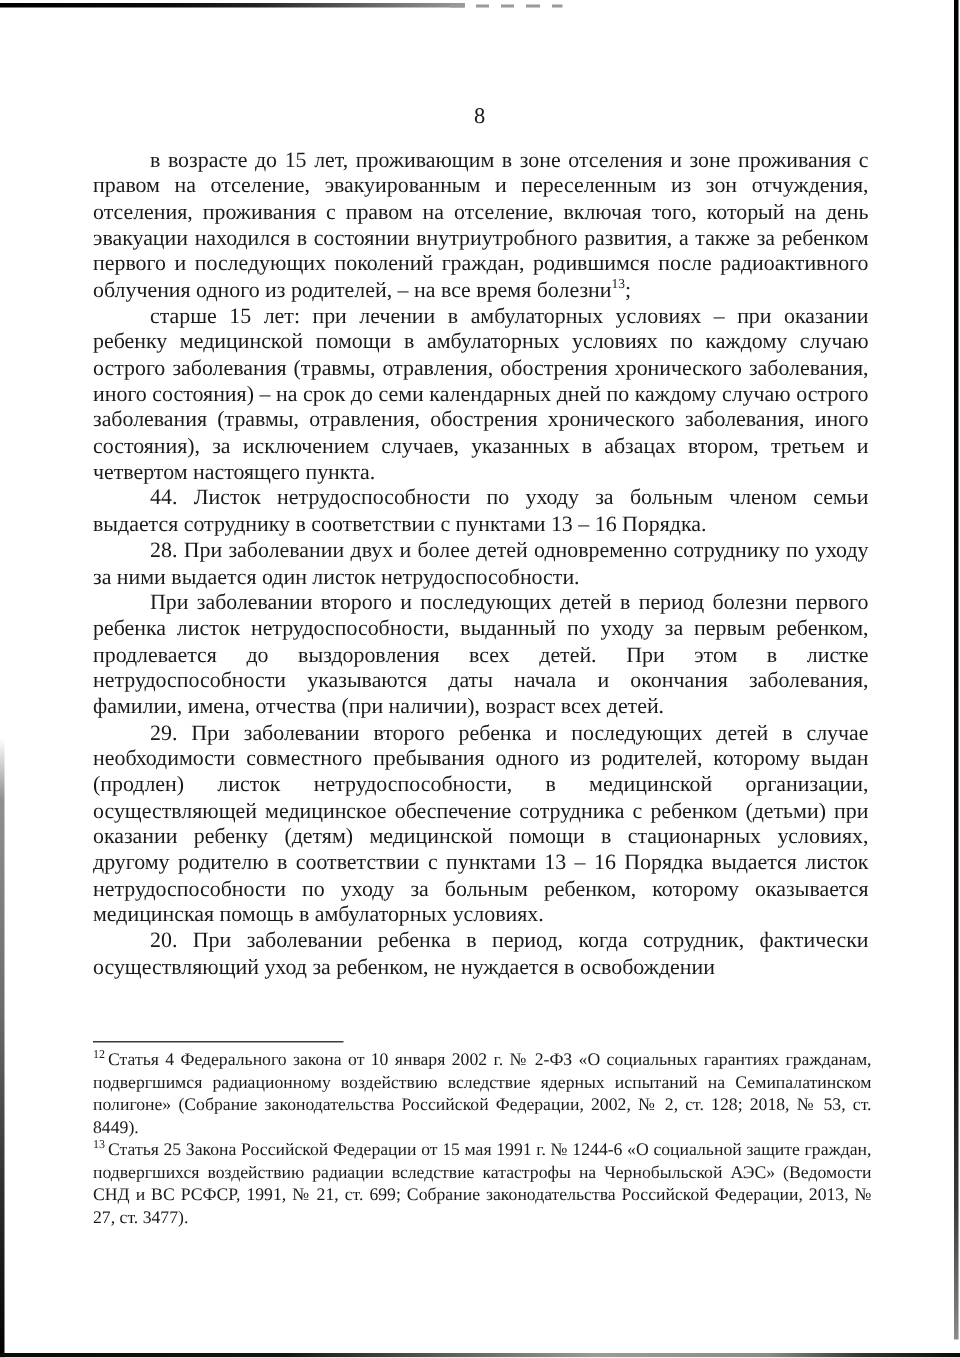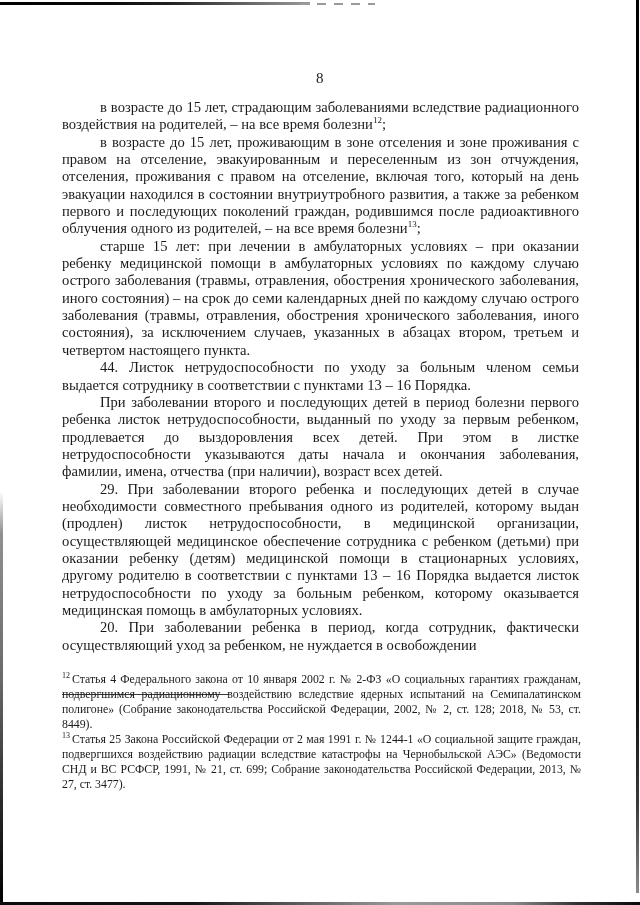"в возрасте до 15 лет, страдающим" p { html: <p>в возрасте до 15 лет, страдающим заболеваниями вследствие радиационного воздействия на родителей, – на все время болезни<sup>12</sup>;</p> -> none }
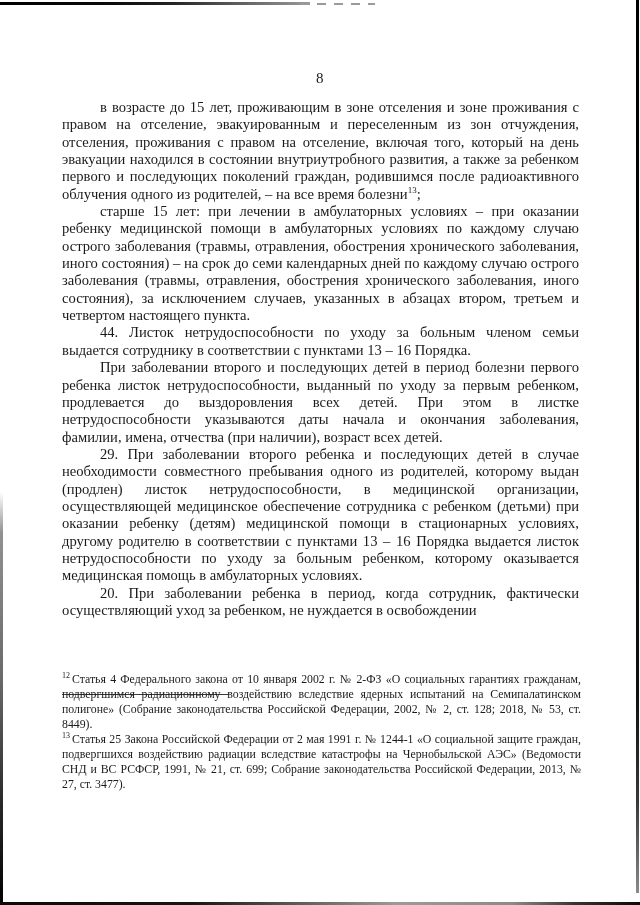"28. При заболевании двух и" p { html: none -> <p>28. При заболевании двух и более детей одновременно сотруднику по уходу за ними выдается один листок нетрудоспособности.</p> }
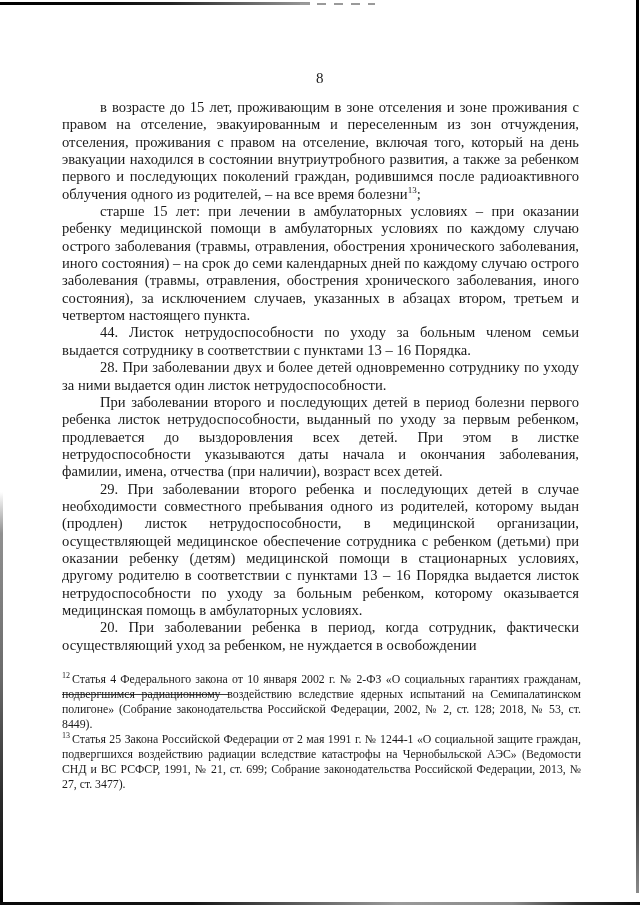"12 Статья 4 Федерального закона" .footnotes { top: 672px -> 699px }
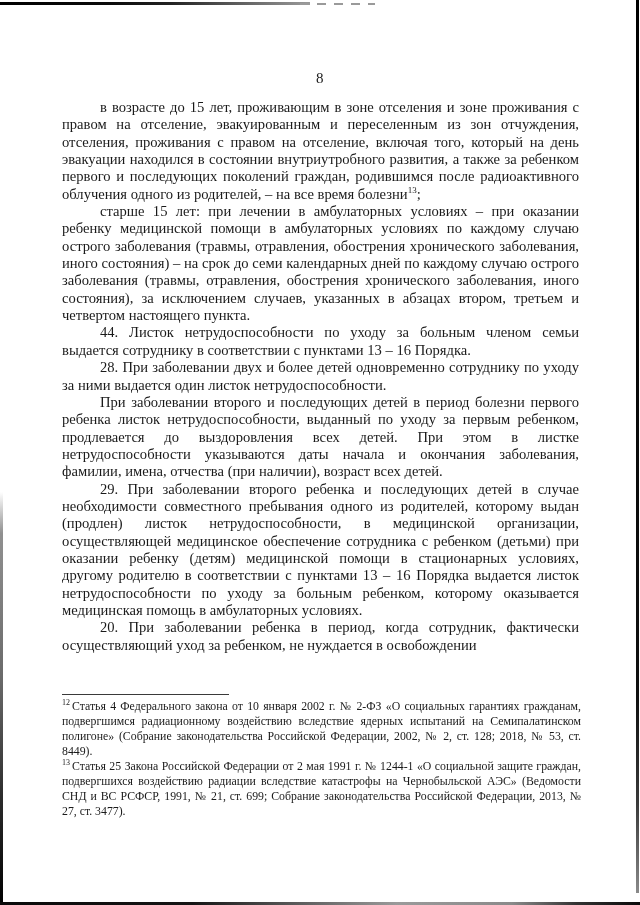"Статья 25 Закона Российской Федерации" span { text: 2 мая 1991 г. № 1244-1 -> 15 мая 1991 г. № 1244-6 }
